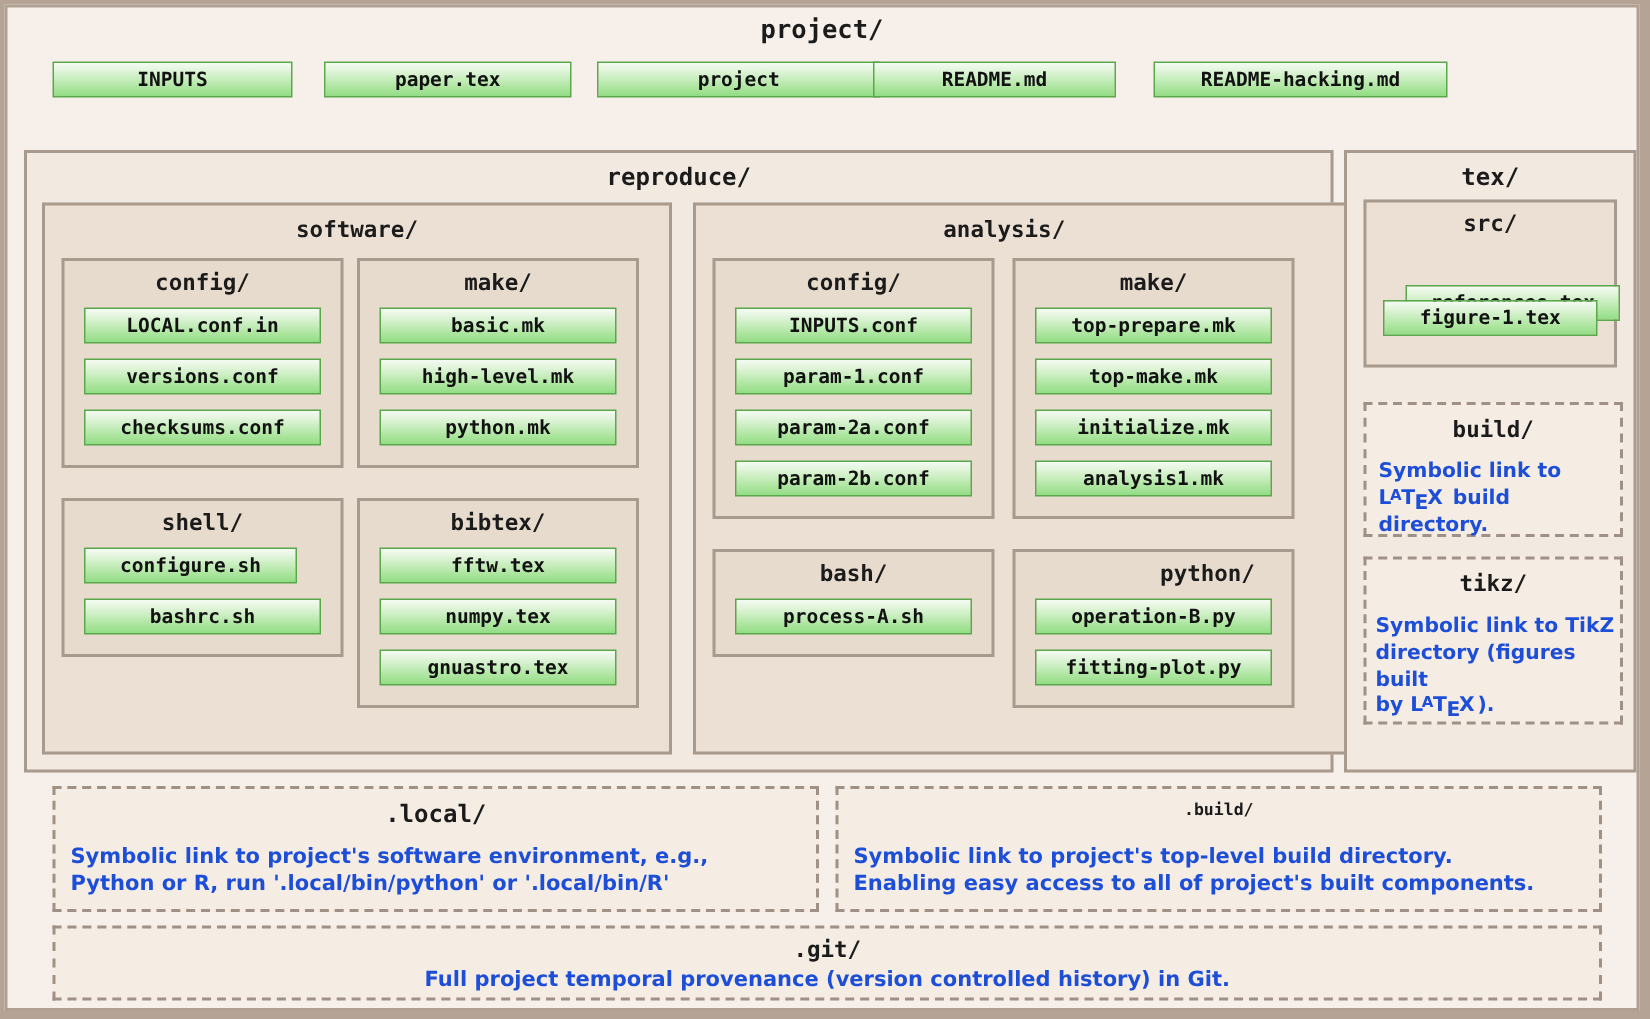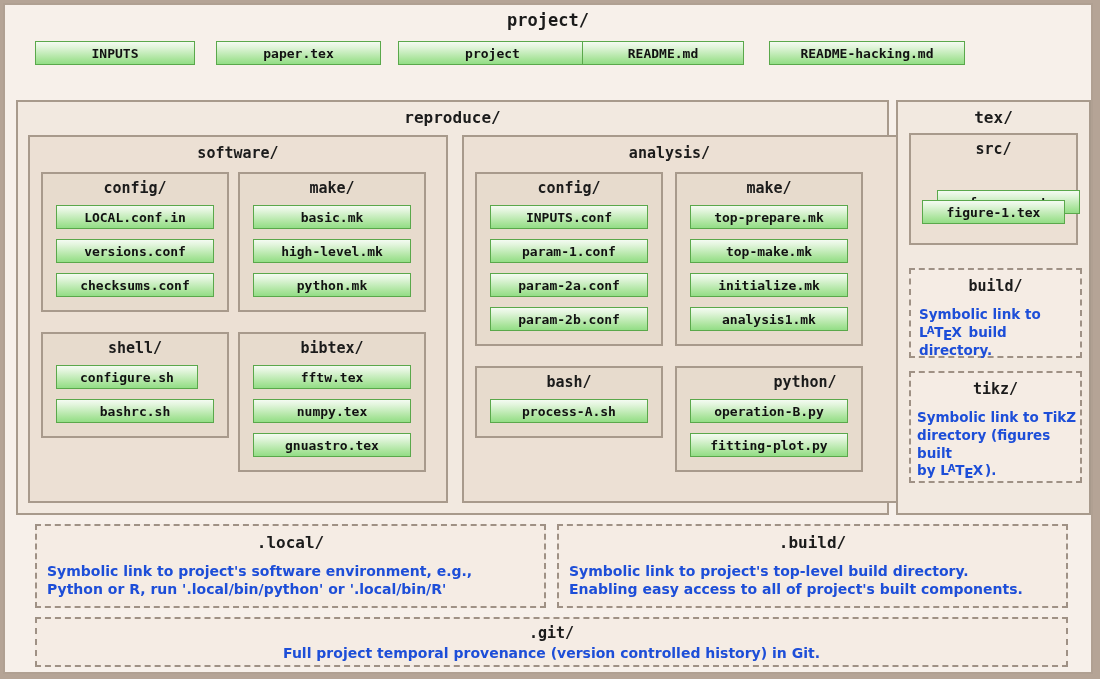".build/" div.dirtitle { font-size: 16px -> 11px }
